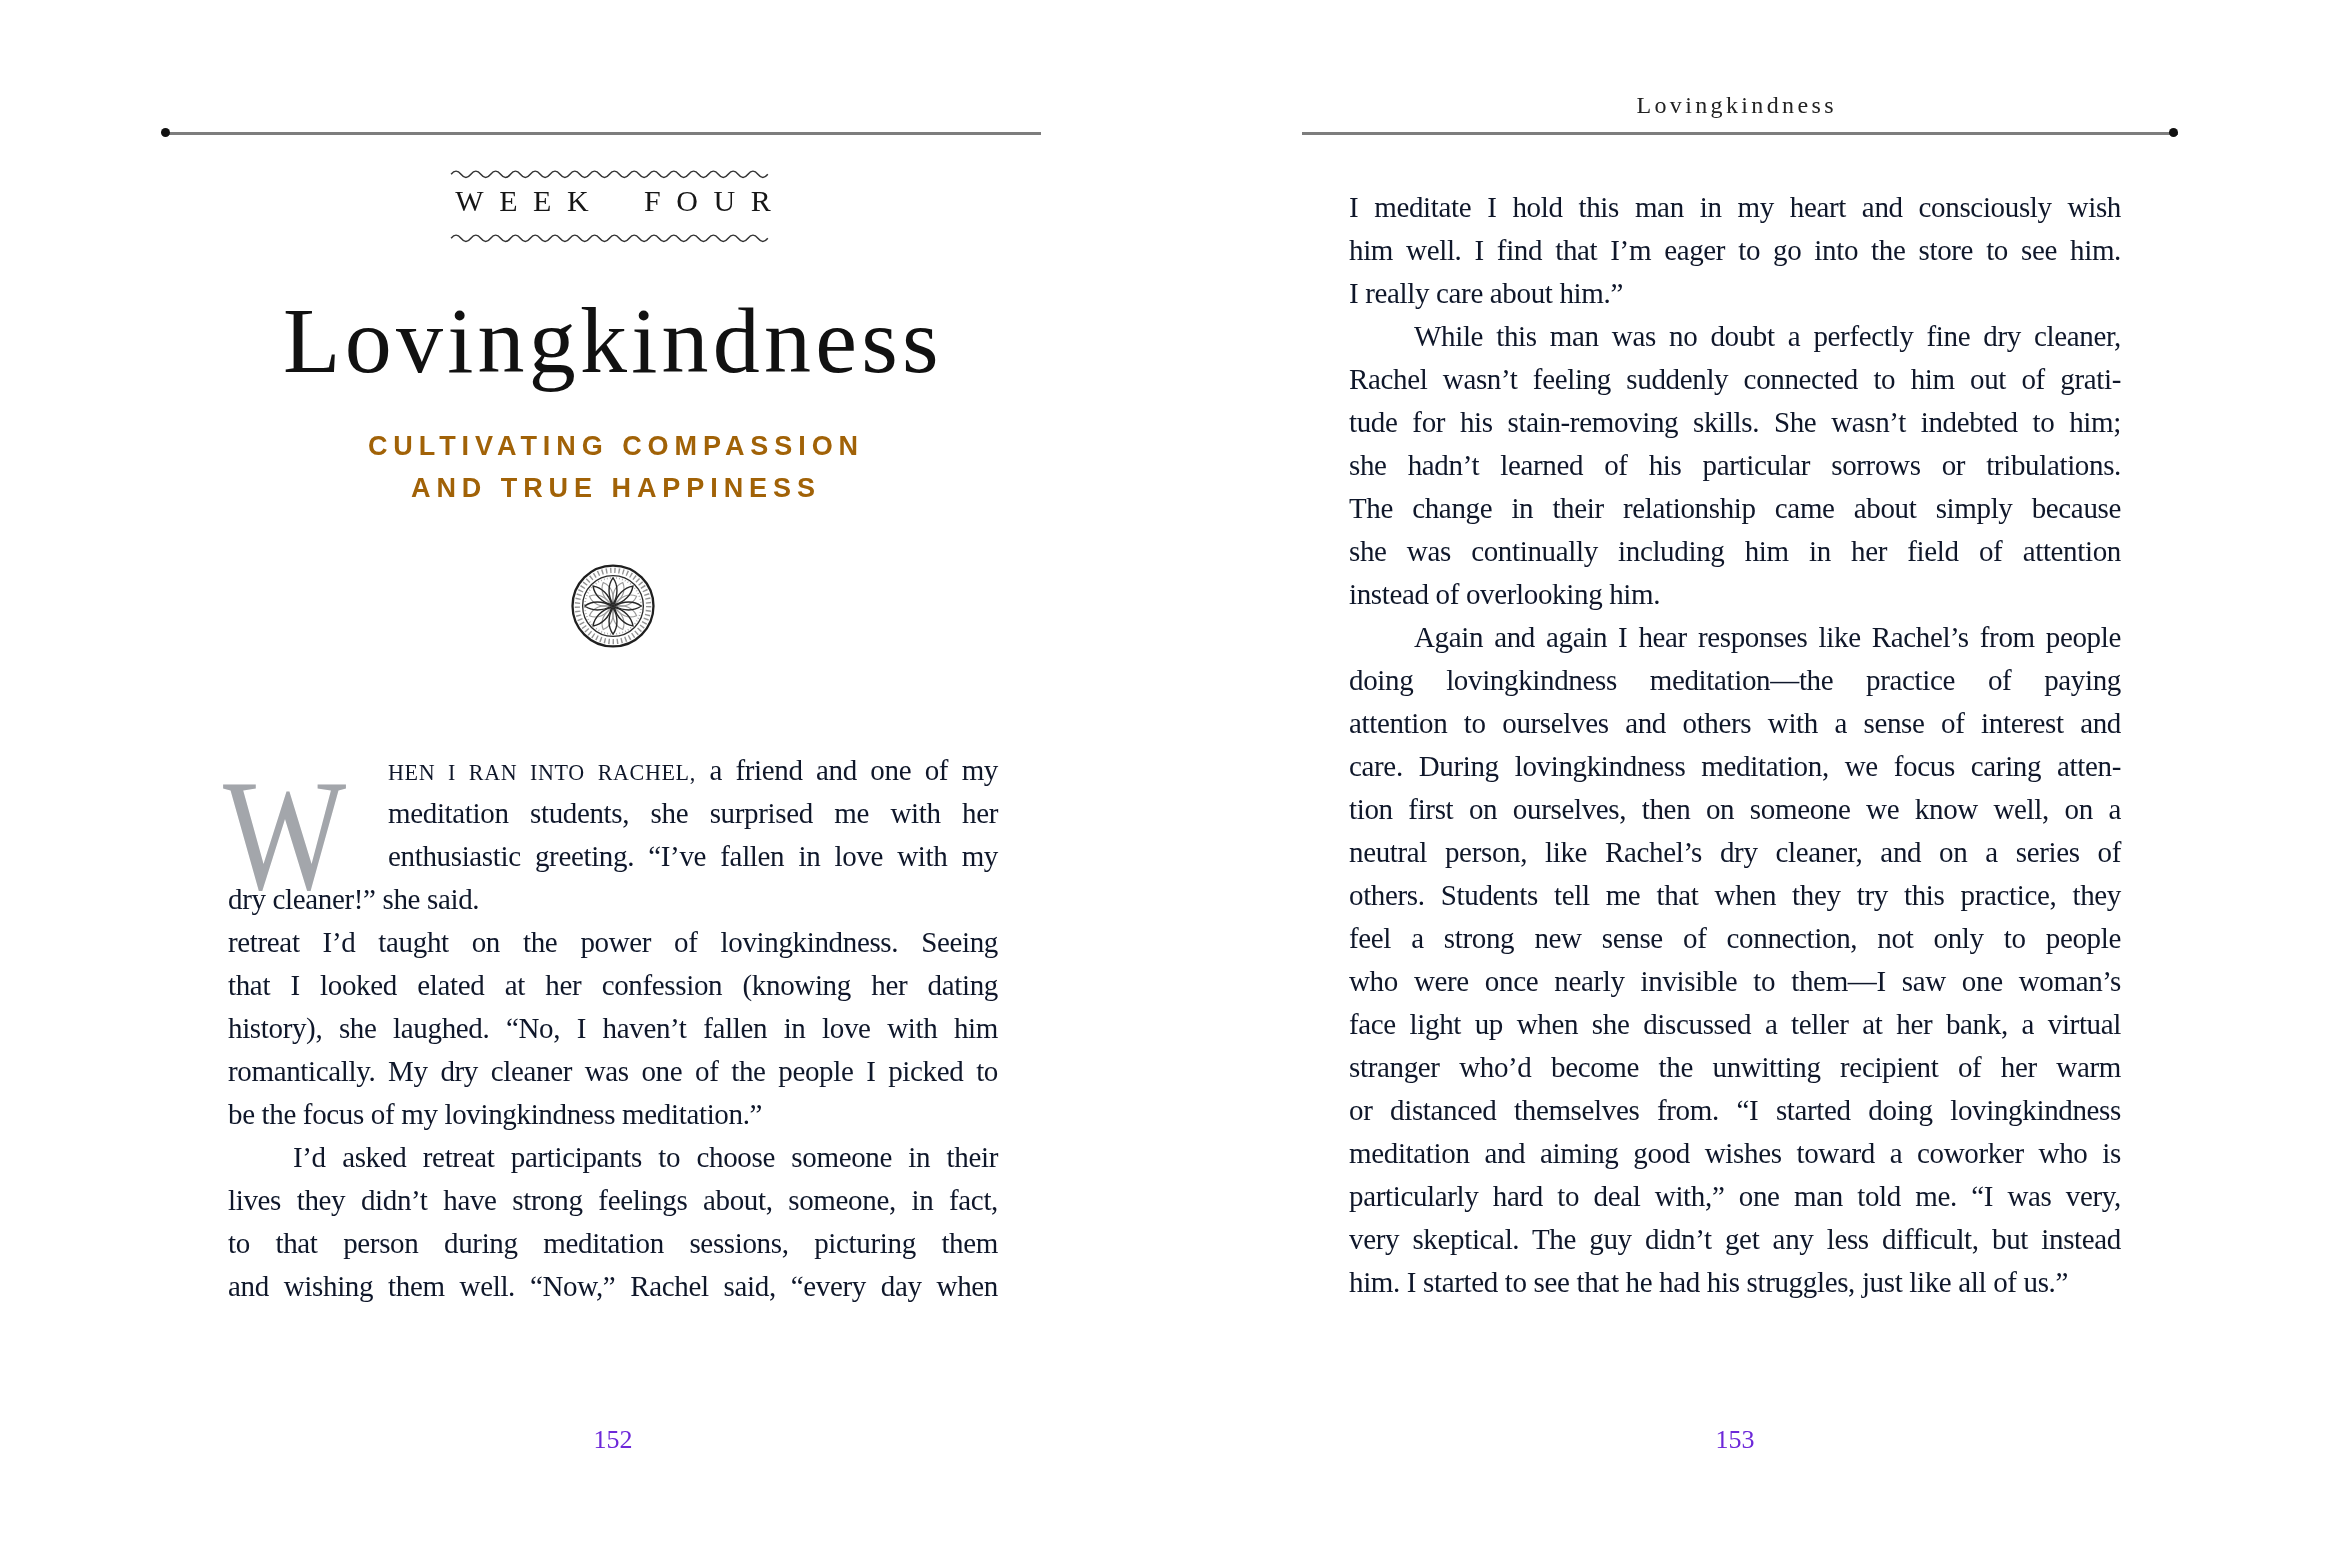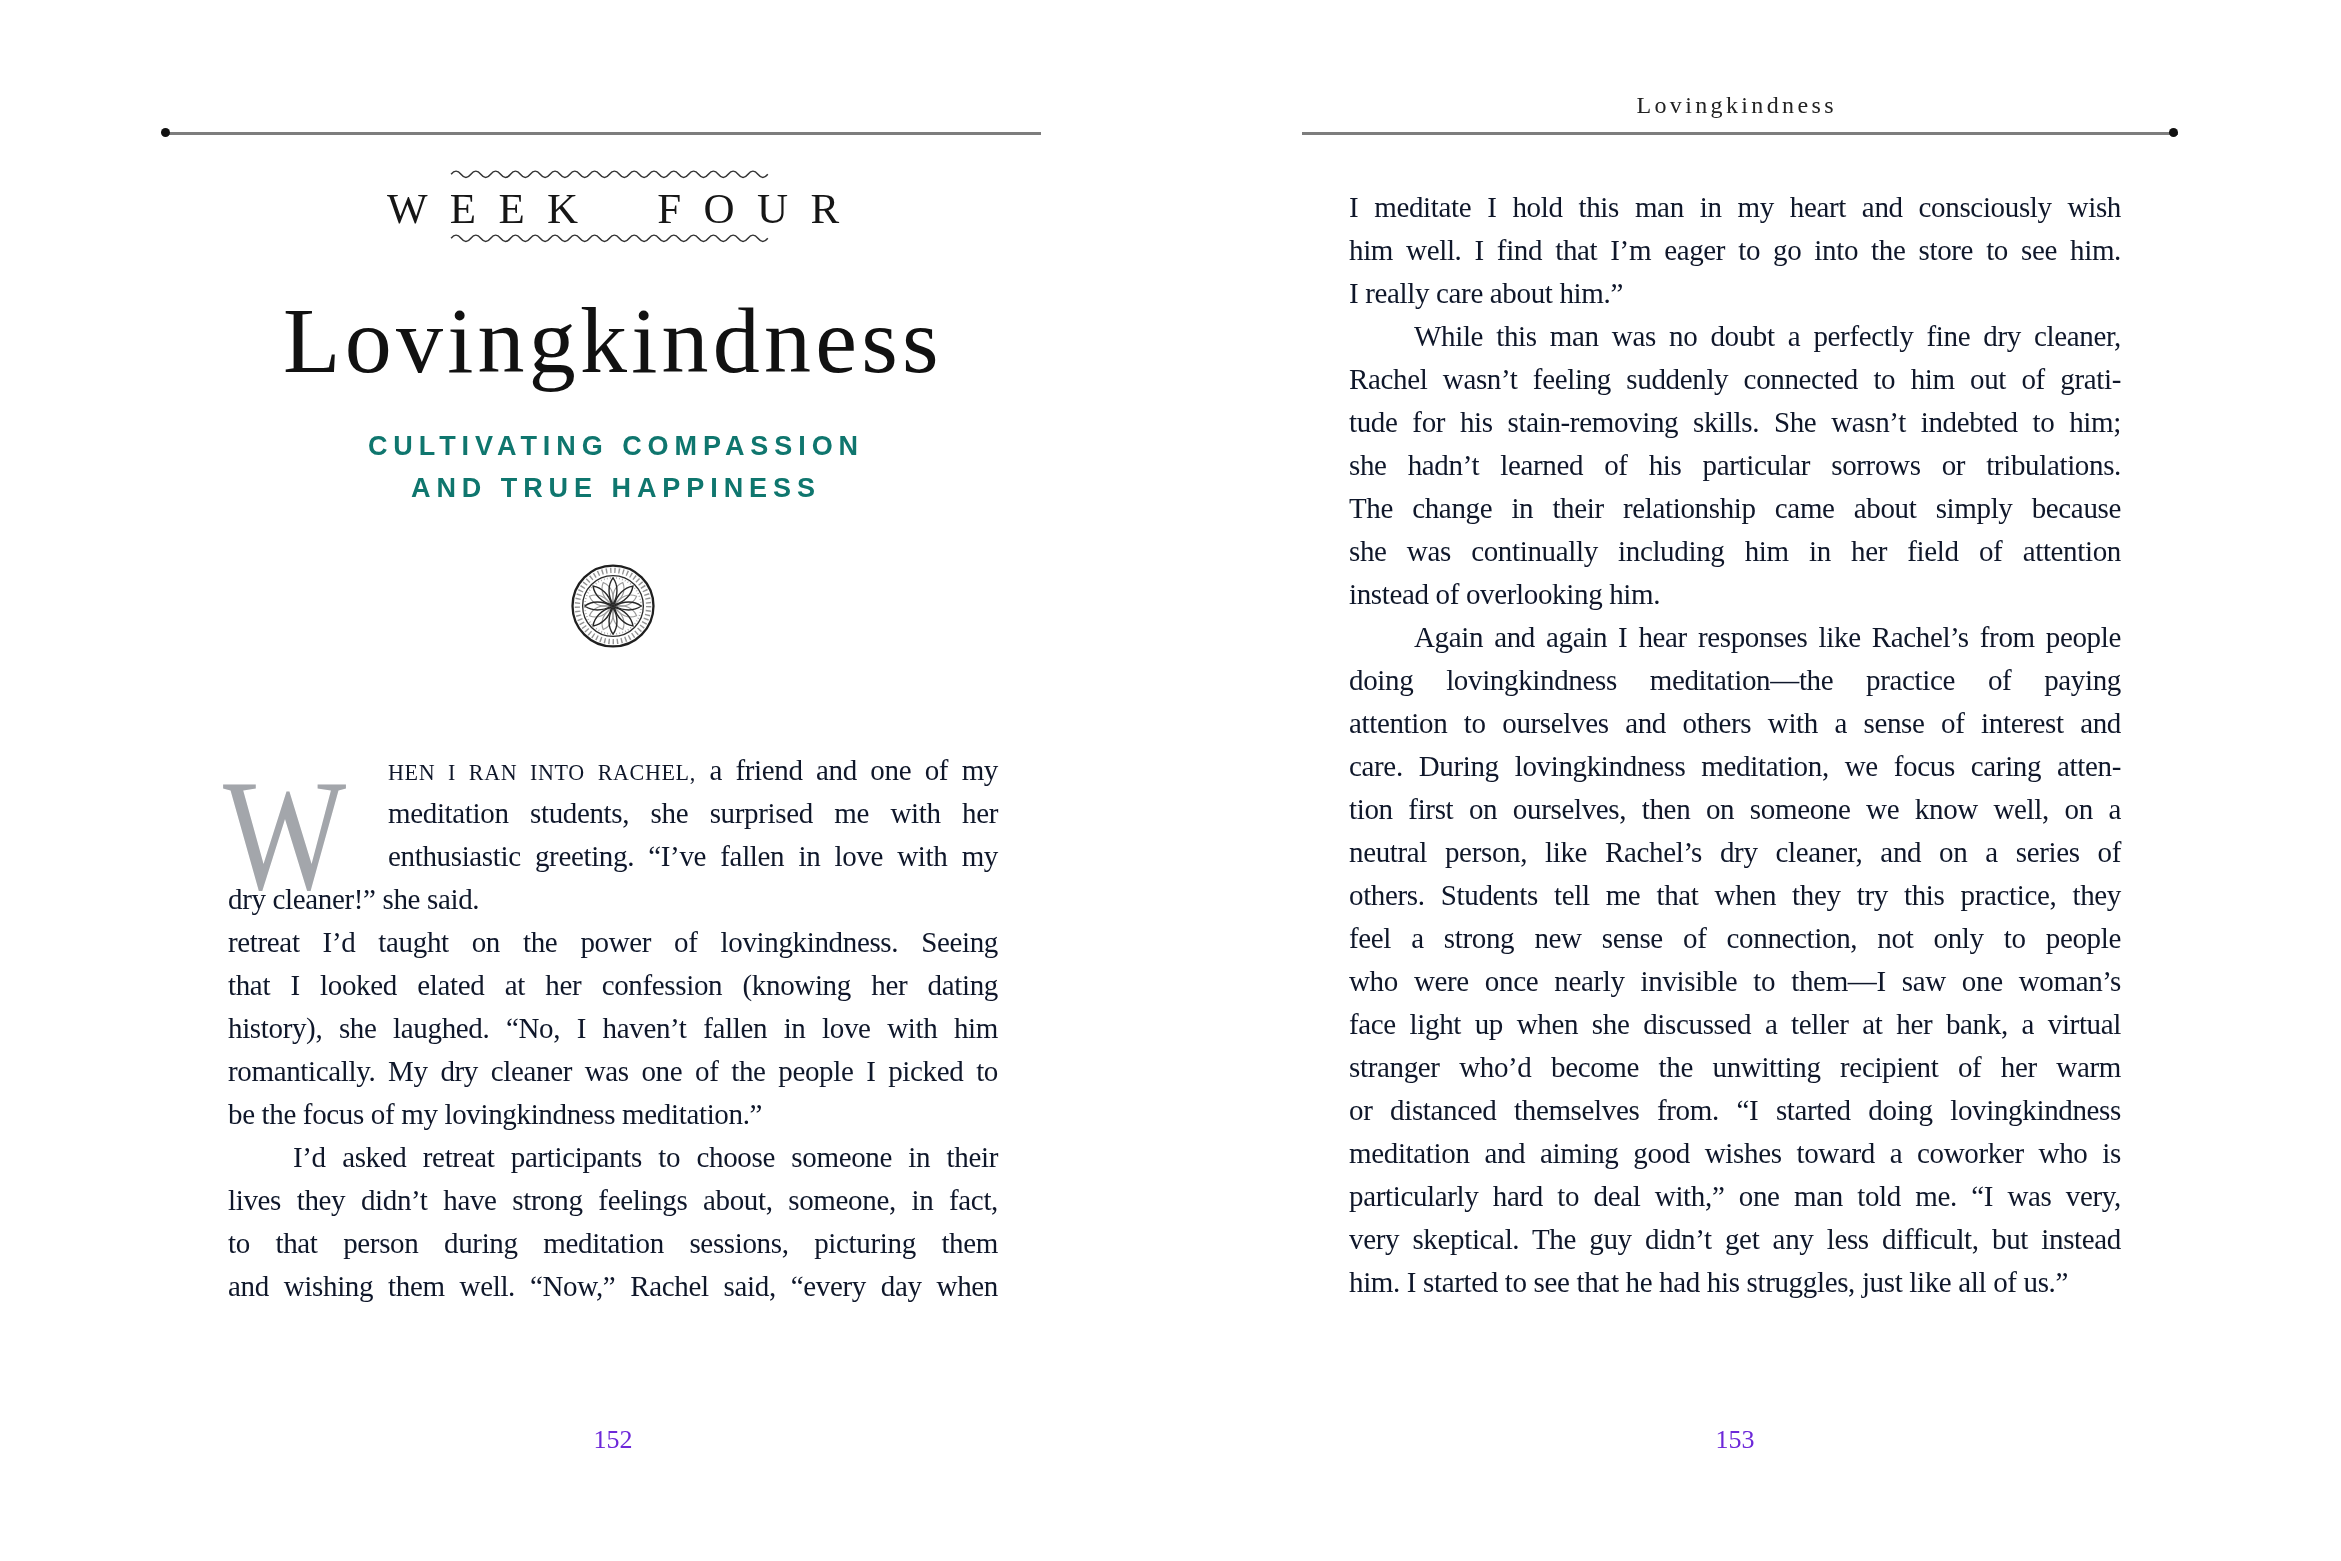"WEEK FOUR" .week-label { font-size: 43px -> 30px }
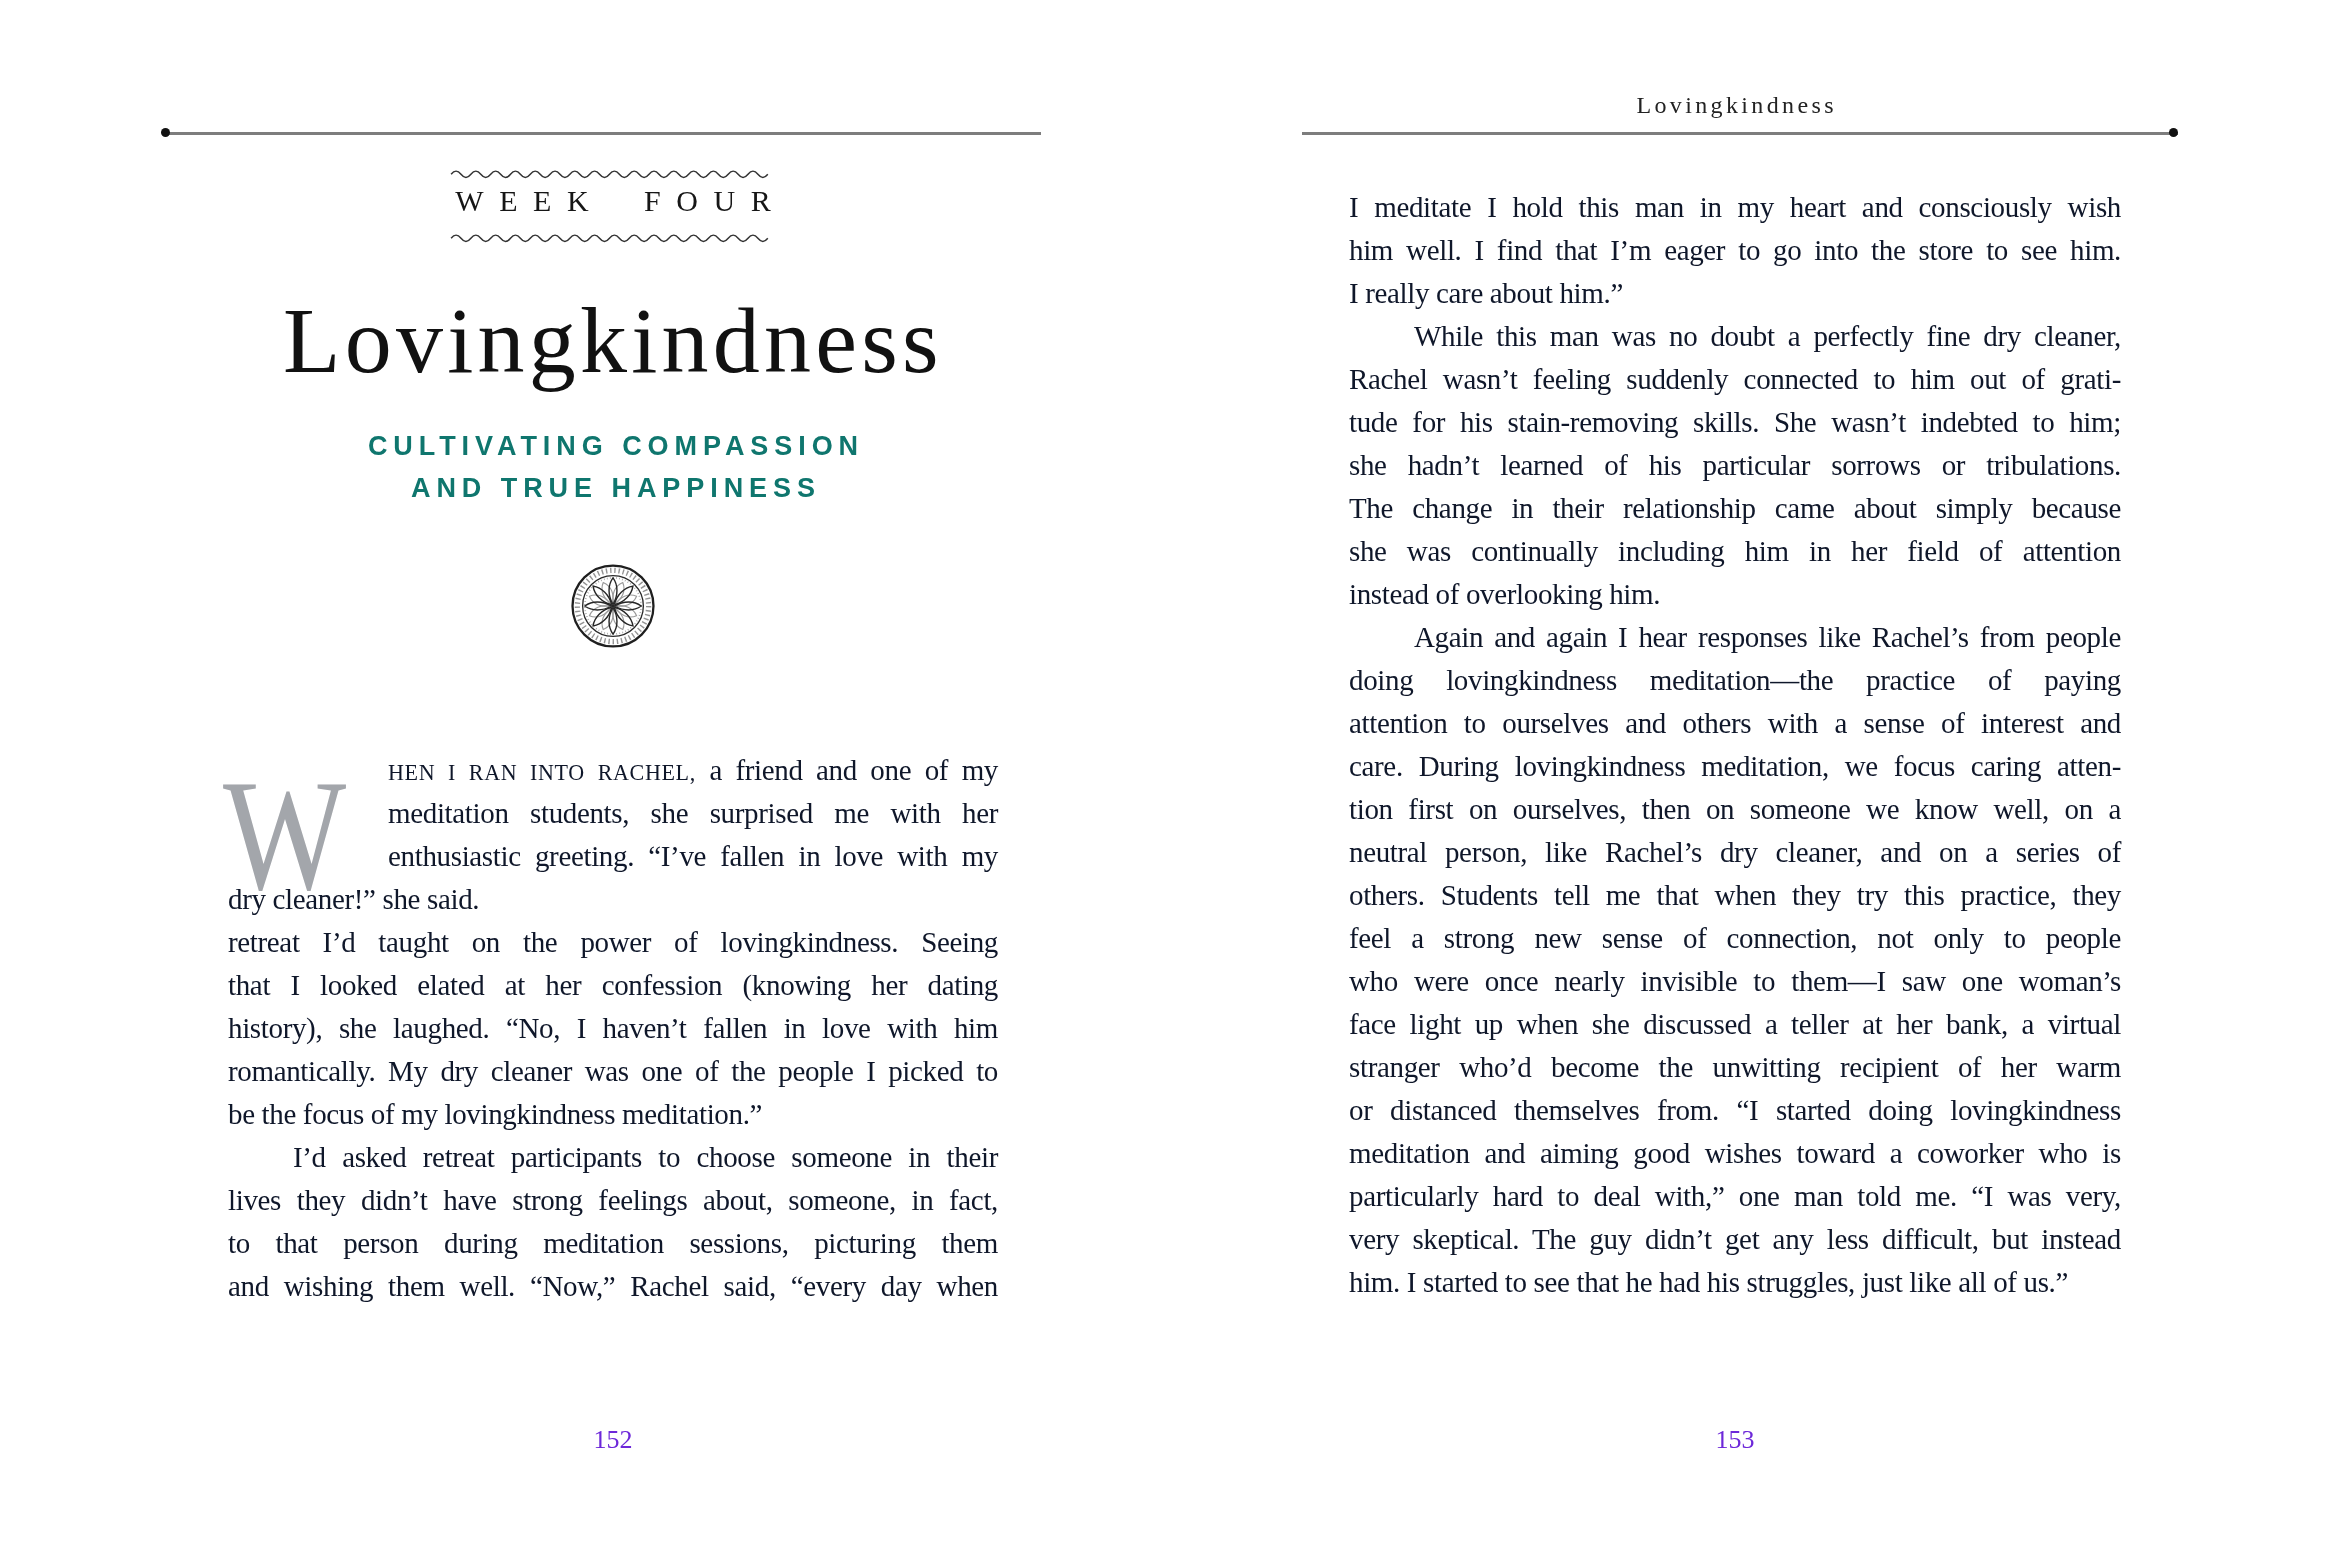"CULTIVATING COMPASSION" .subtitle { color: #0f766e -> #a16207 }
